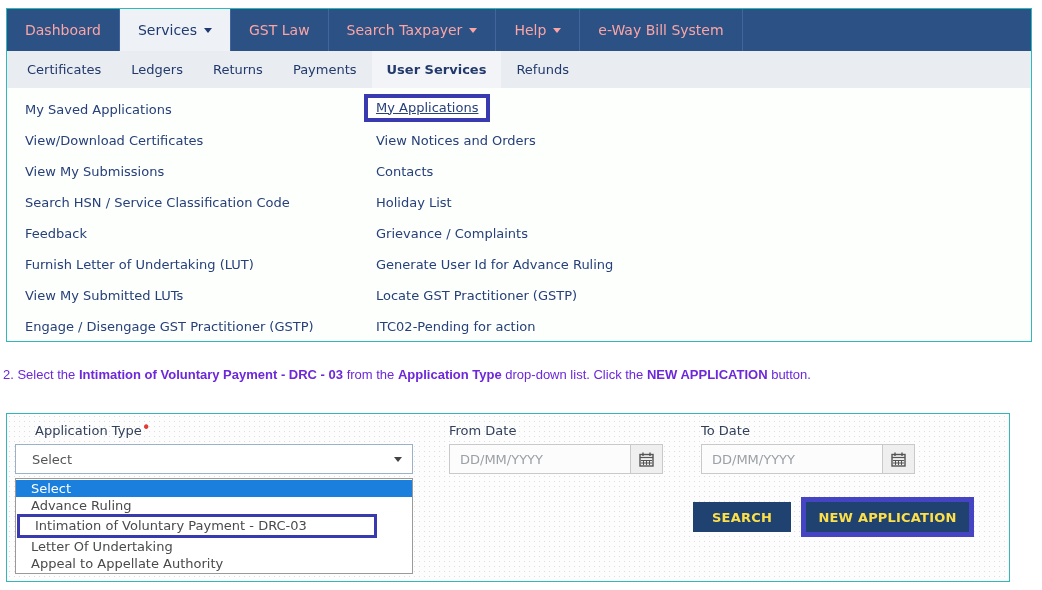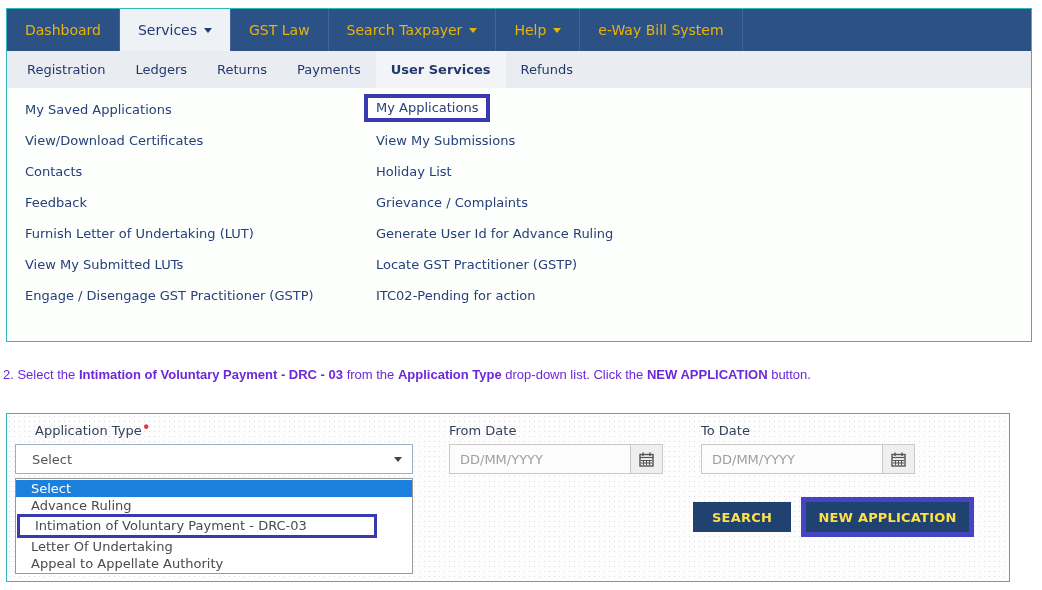"Dashboard" .topnav .tab { color: #eab308 -> #fca5a5 }
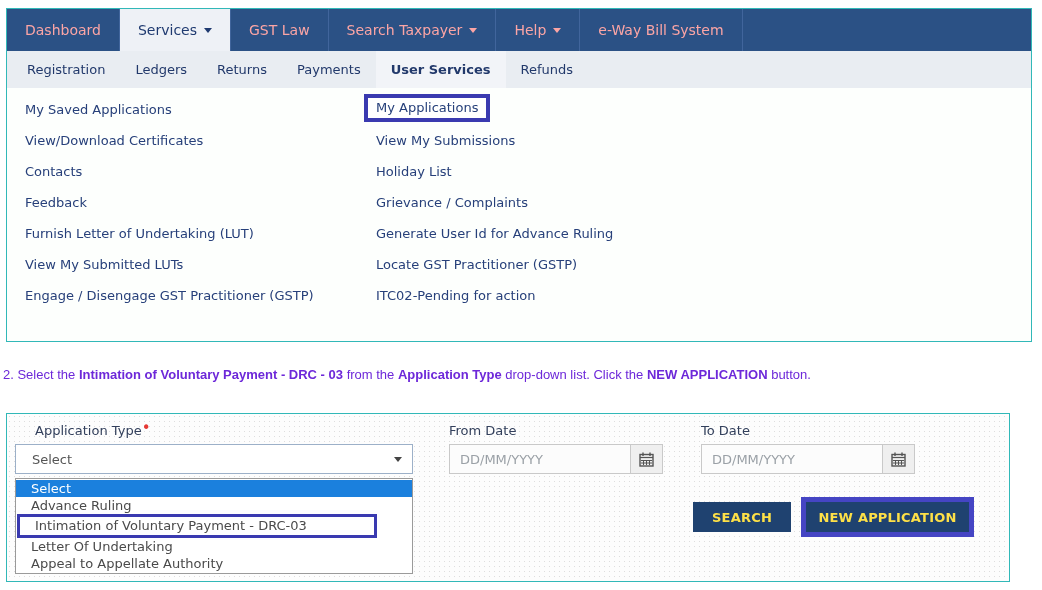"Registration" div.sub-item { text: Registration -> Certificates }
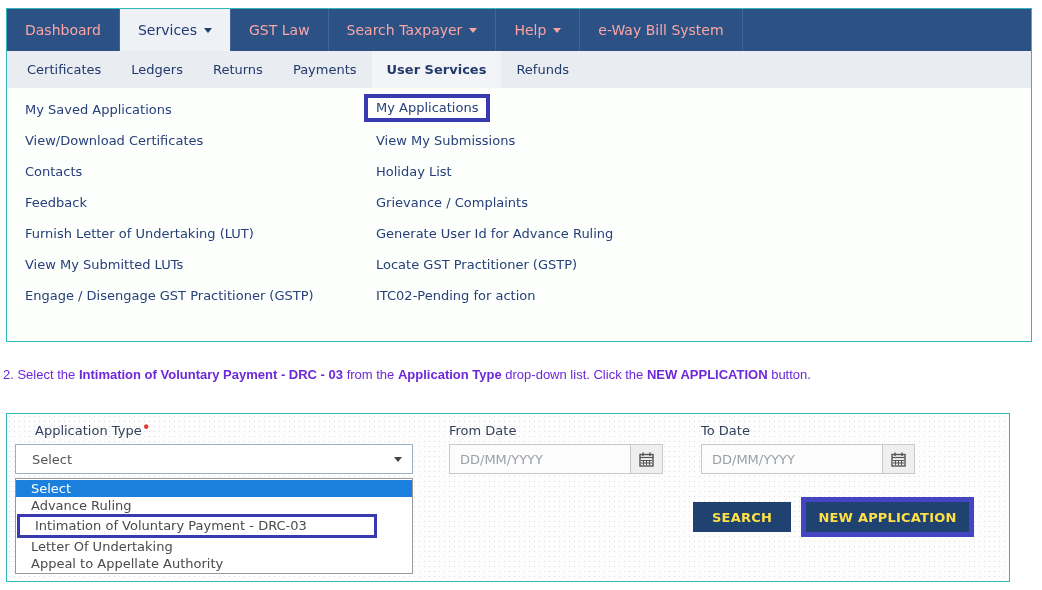"My Applications" .annotated-link { text-decoration: none -> underline }
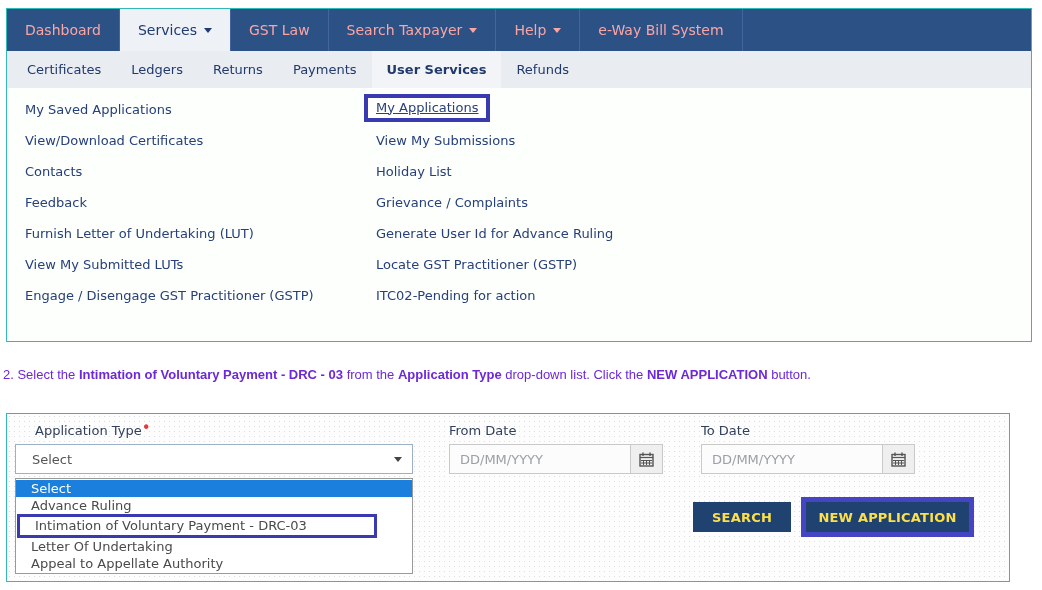"View Notices and Orders" div.menu-link { html: none -> <div>View Notices and Orders</div> }
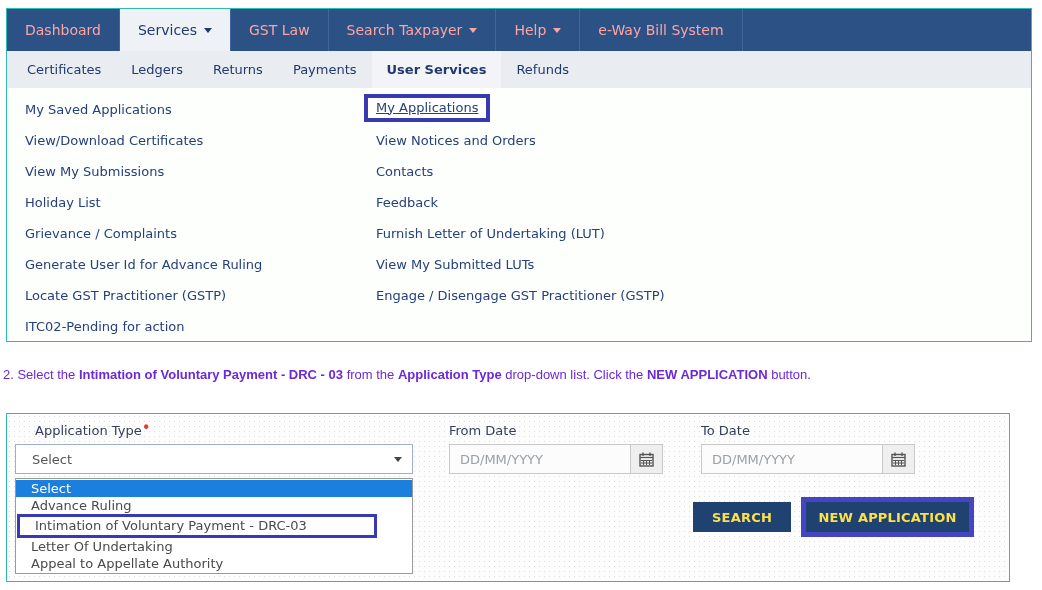"Search HSN / Service Classification" div.menu-link { html: none -> <div>Search HSN / Service Classification Code</div> }
